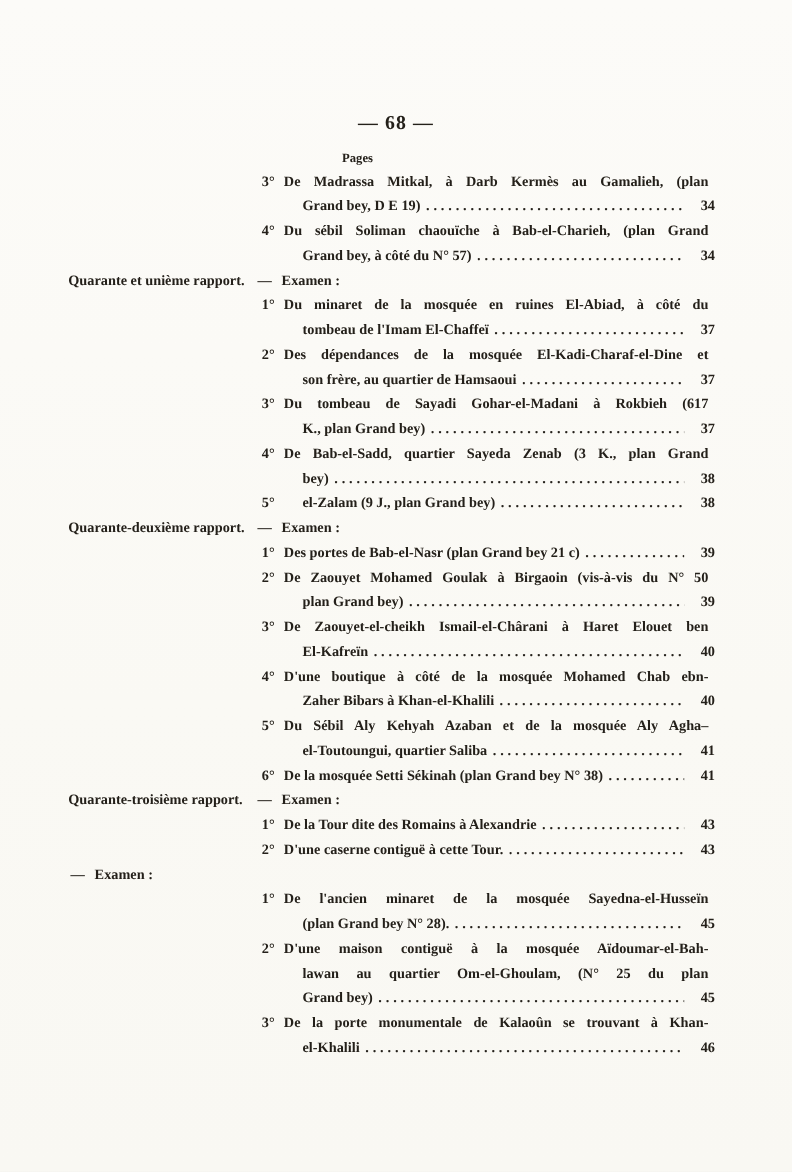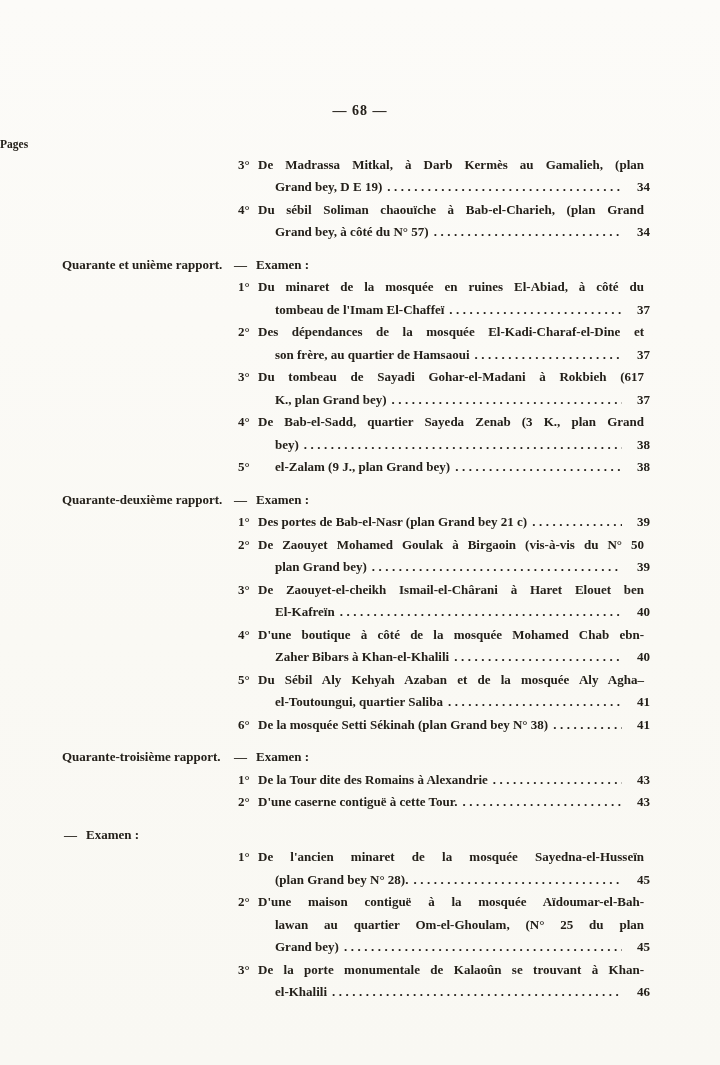"— 68 —" .folio { font-size: 14px -> 18px }
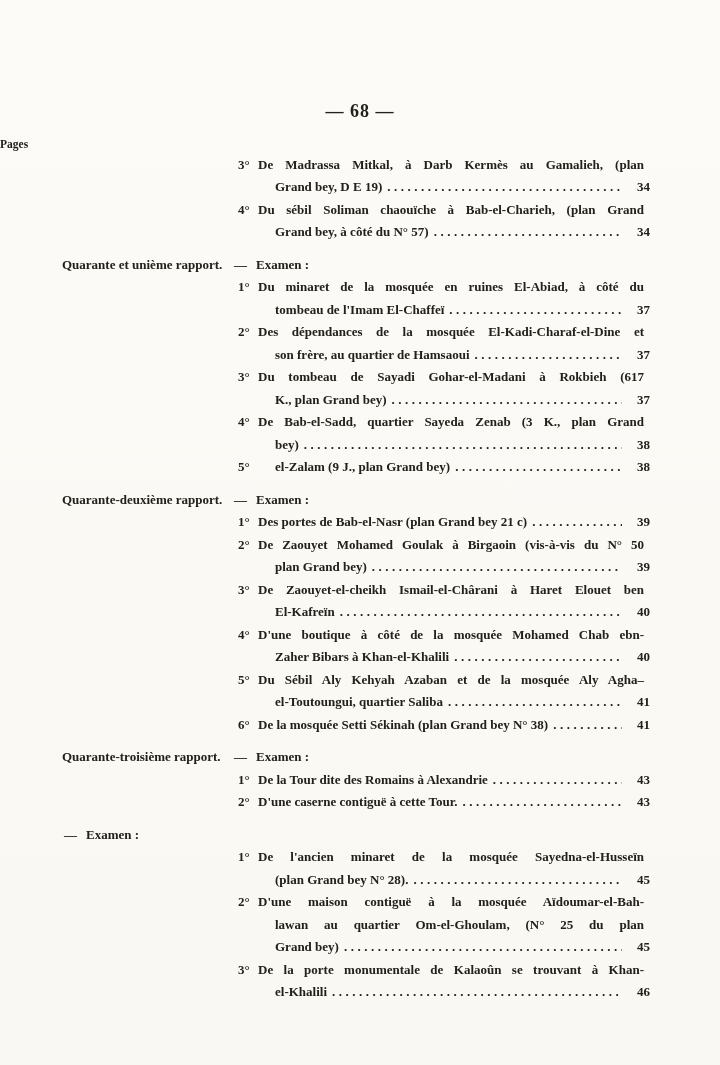"Pages" .pages-label { text-align: left -> center }
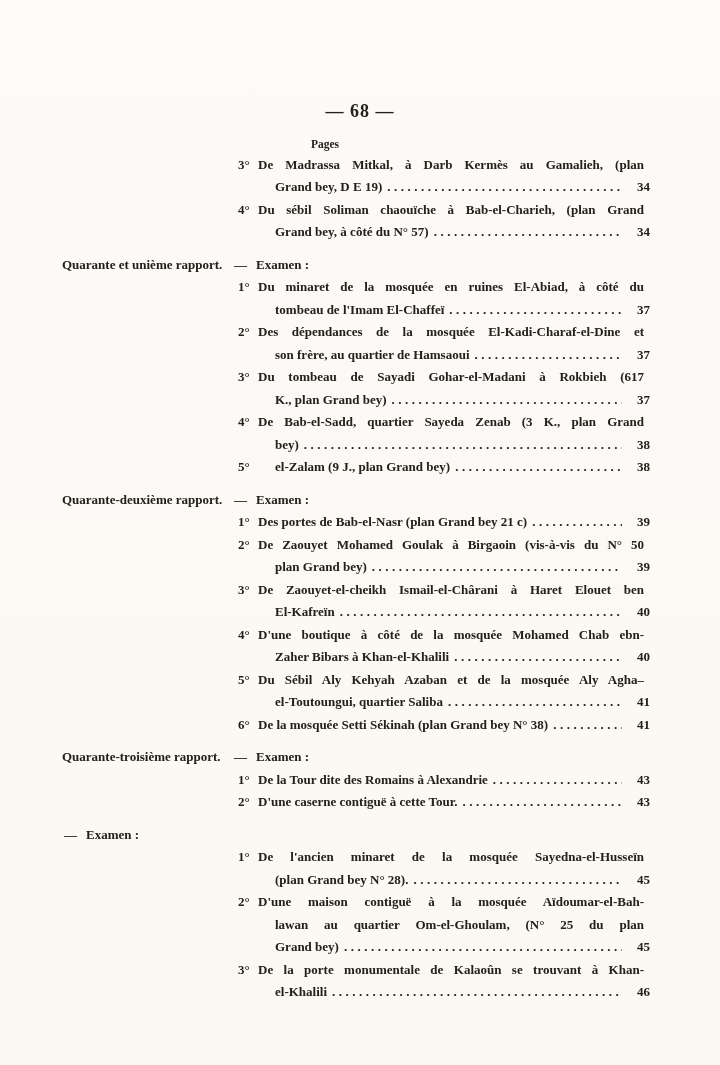"Quarante et unième rapport." .section { margin-top: 10px -> none }
